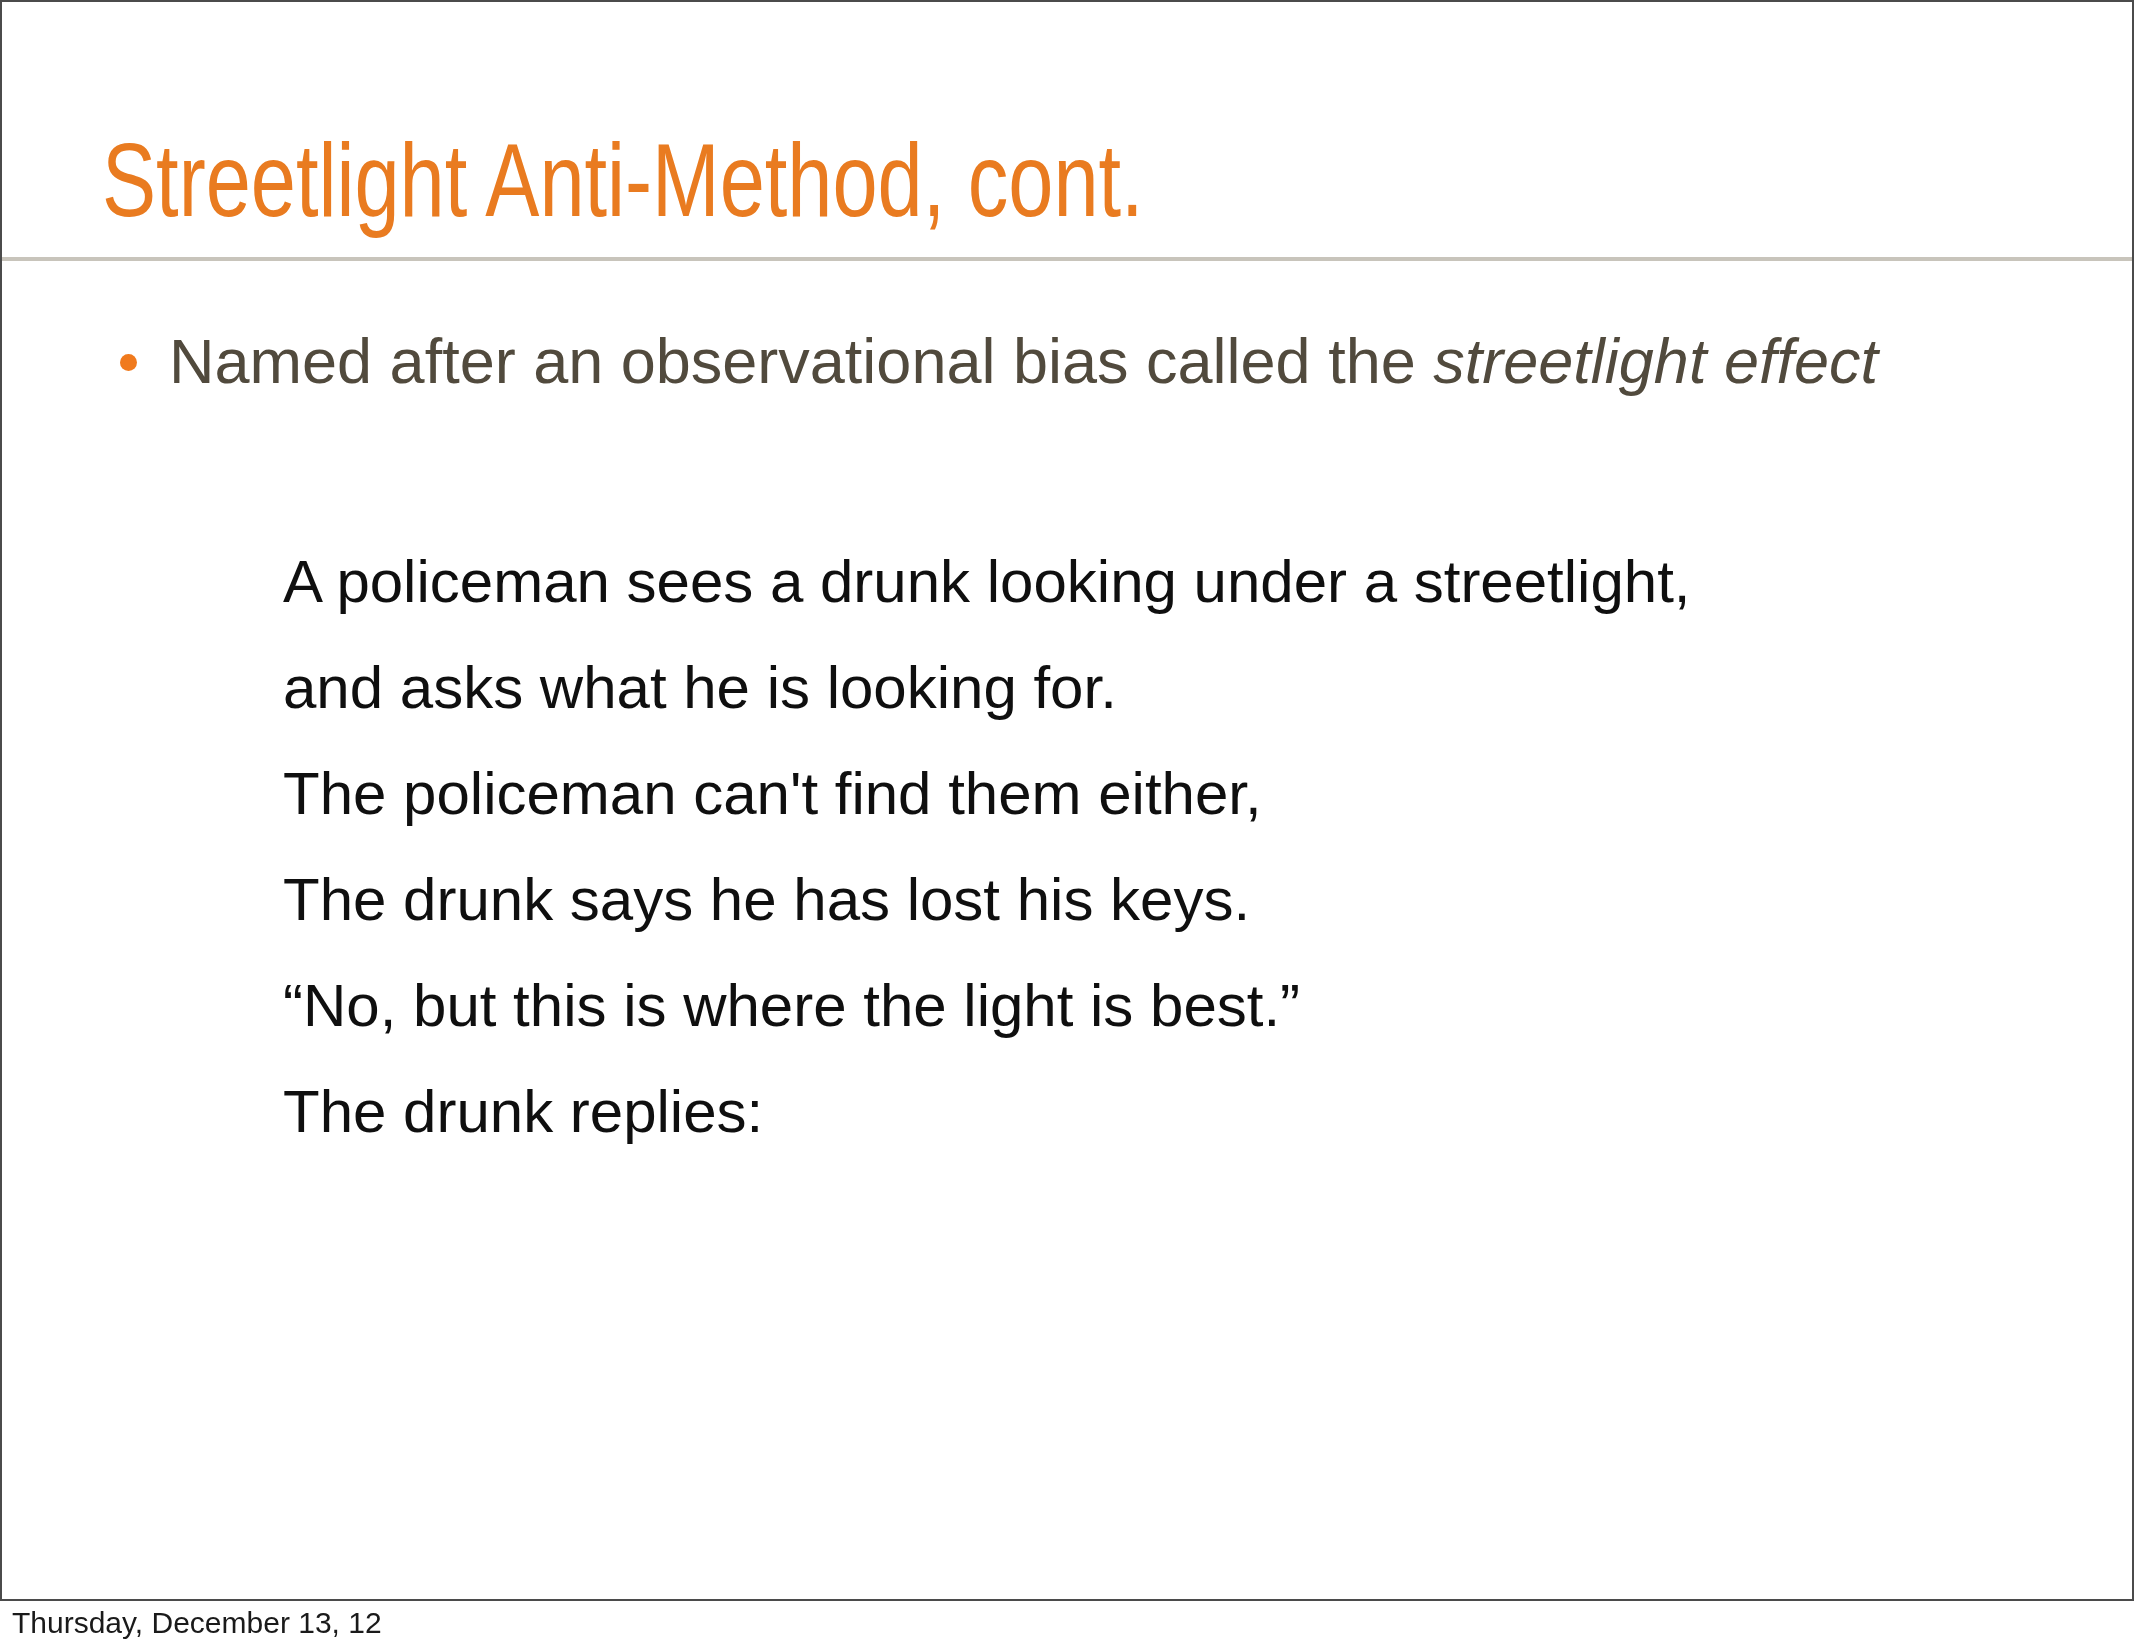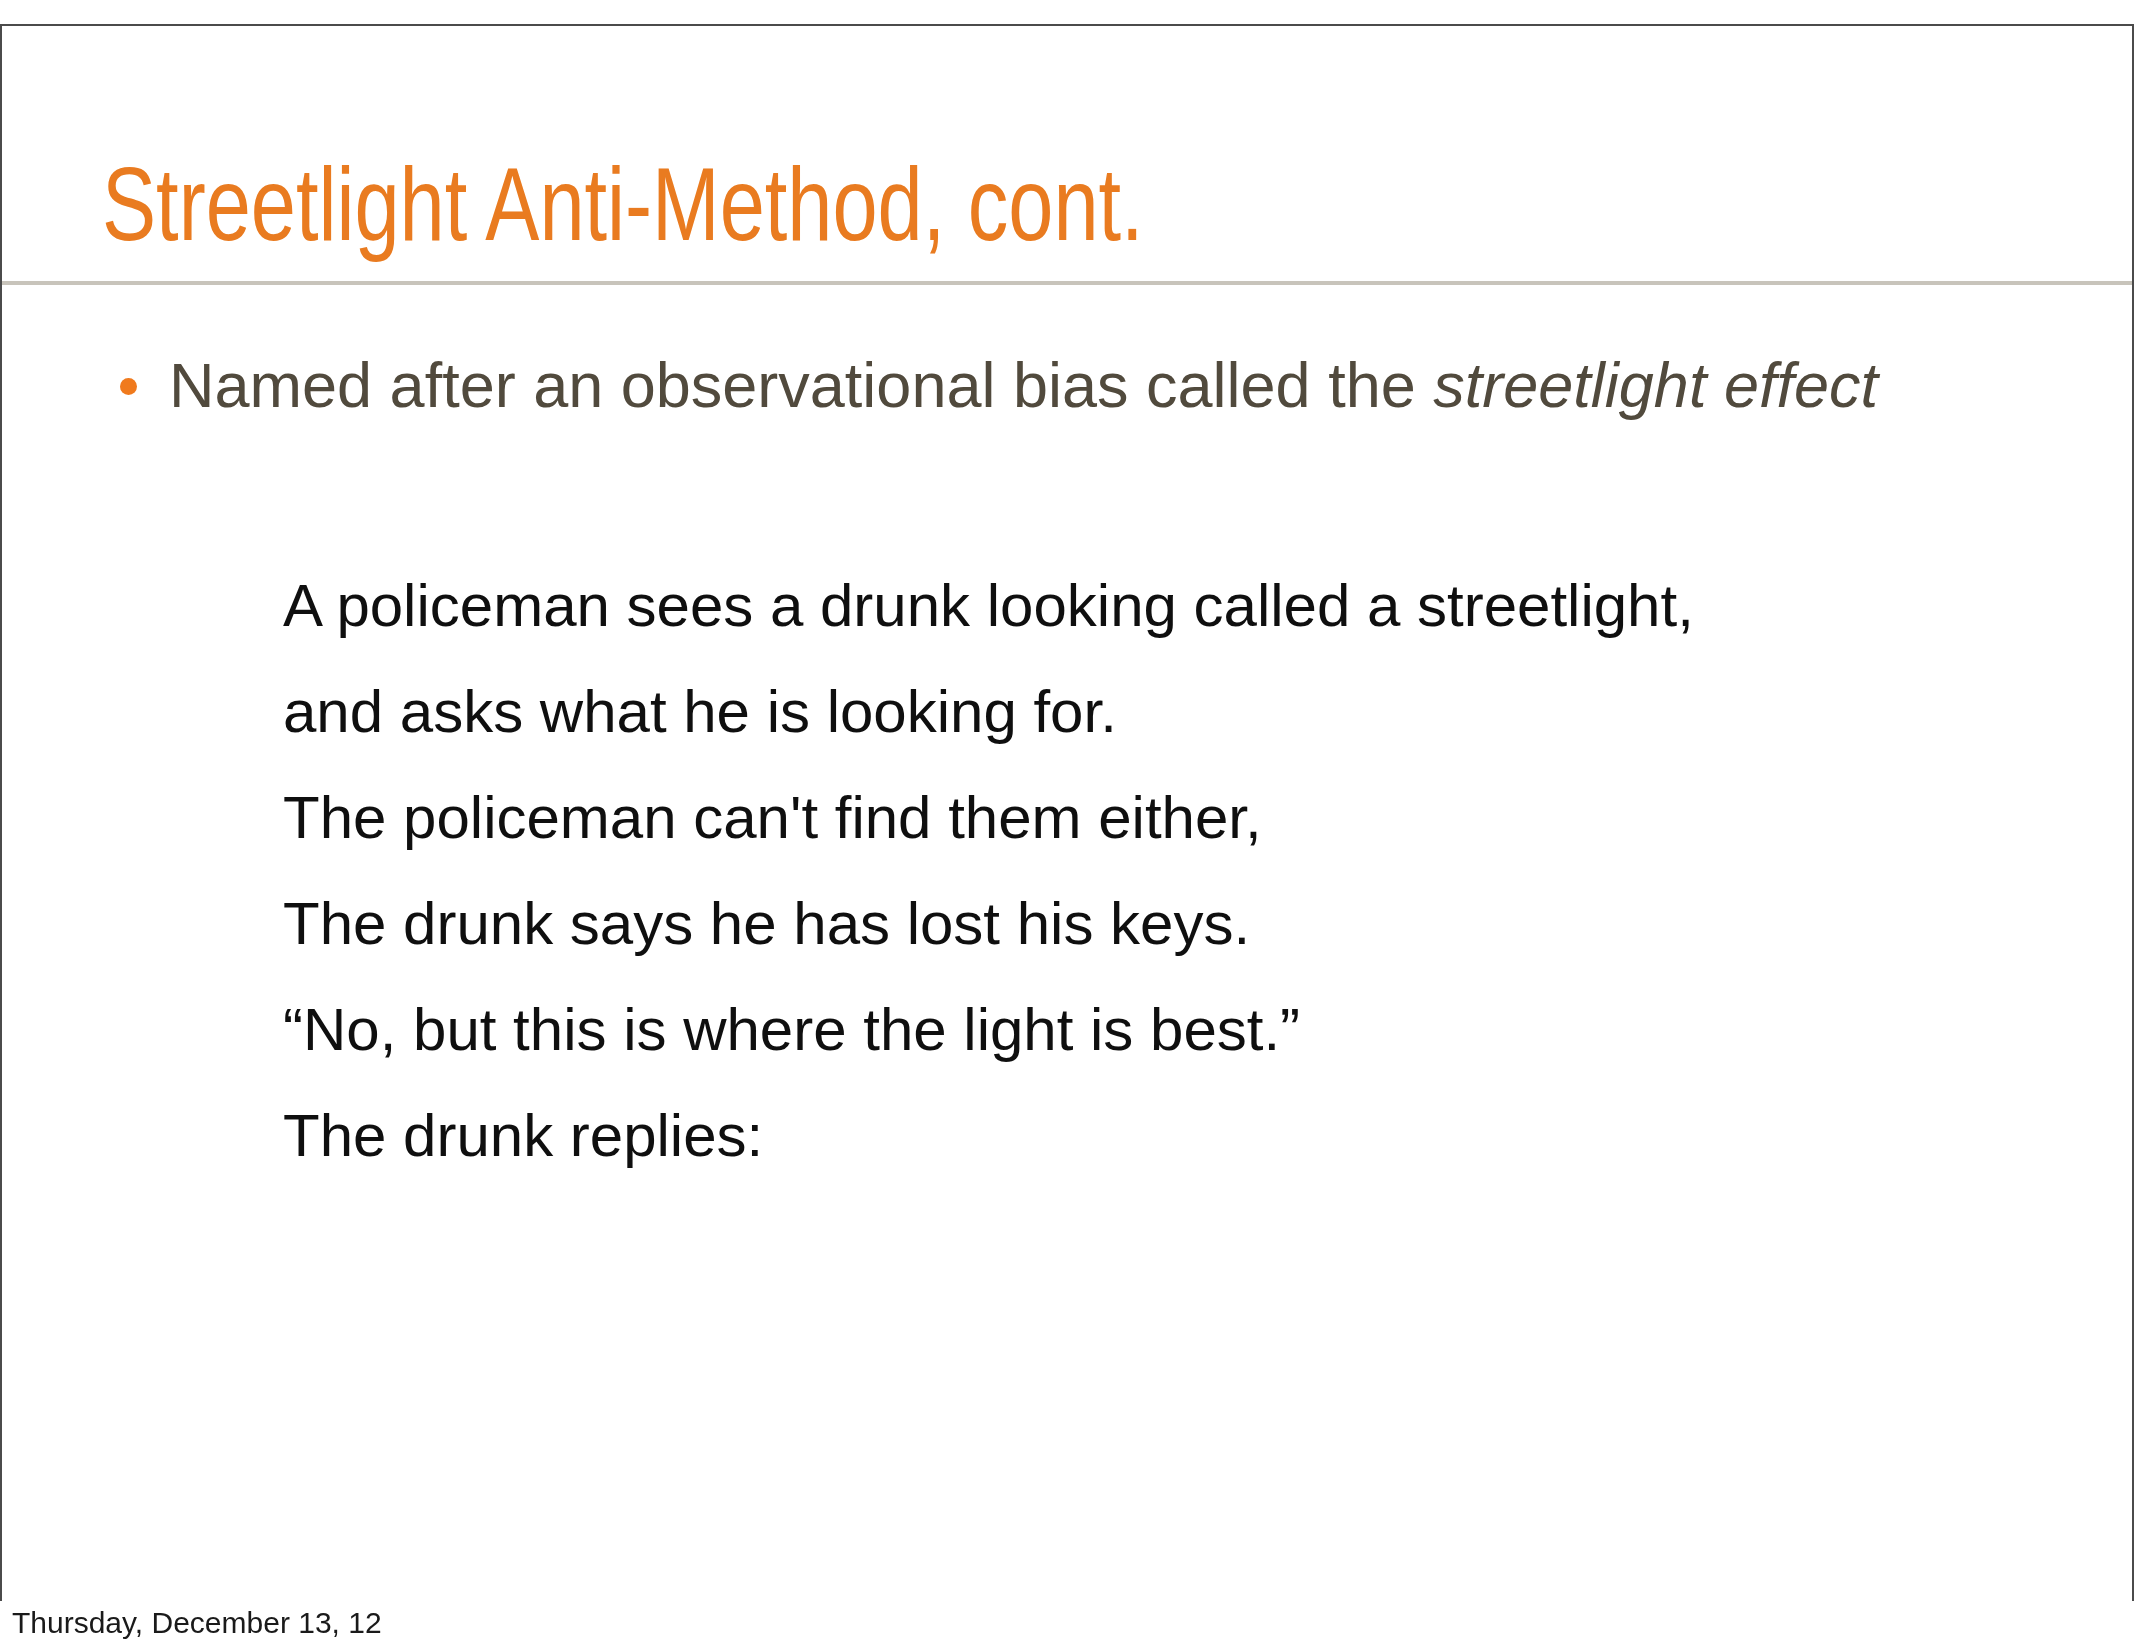"Streetlight Anti-Method, cont." .slide { margin-top: 24px -> none }
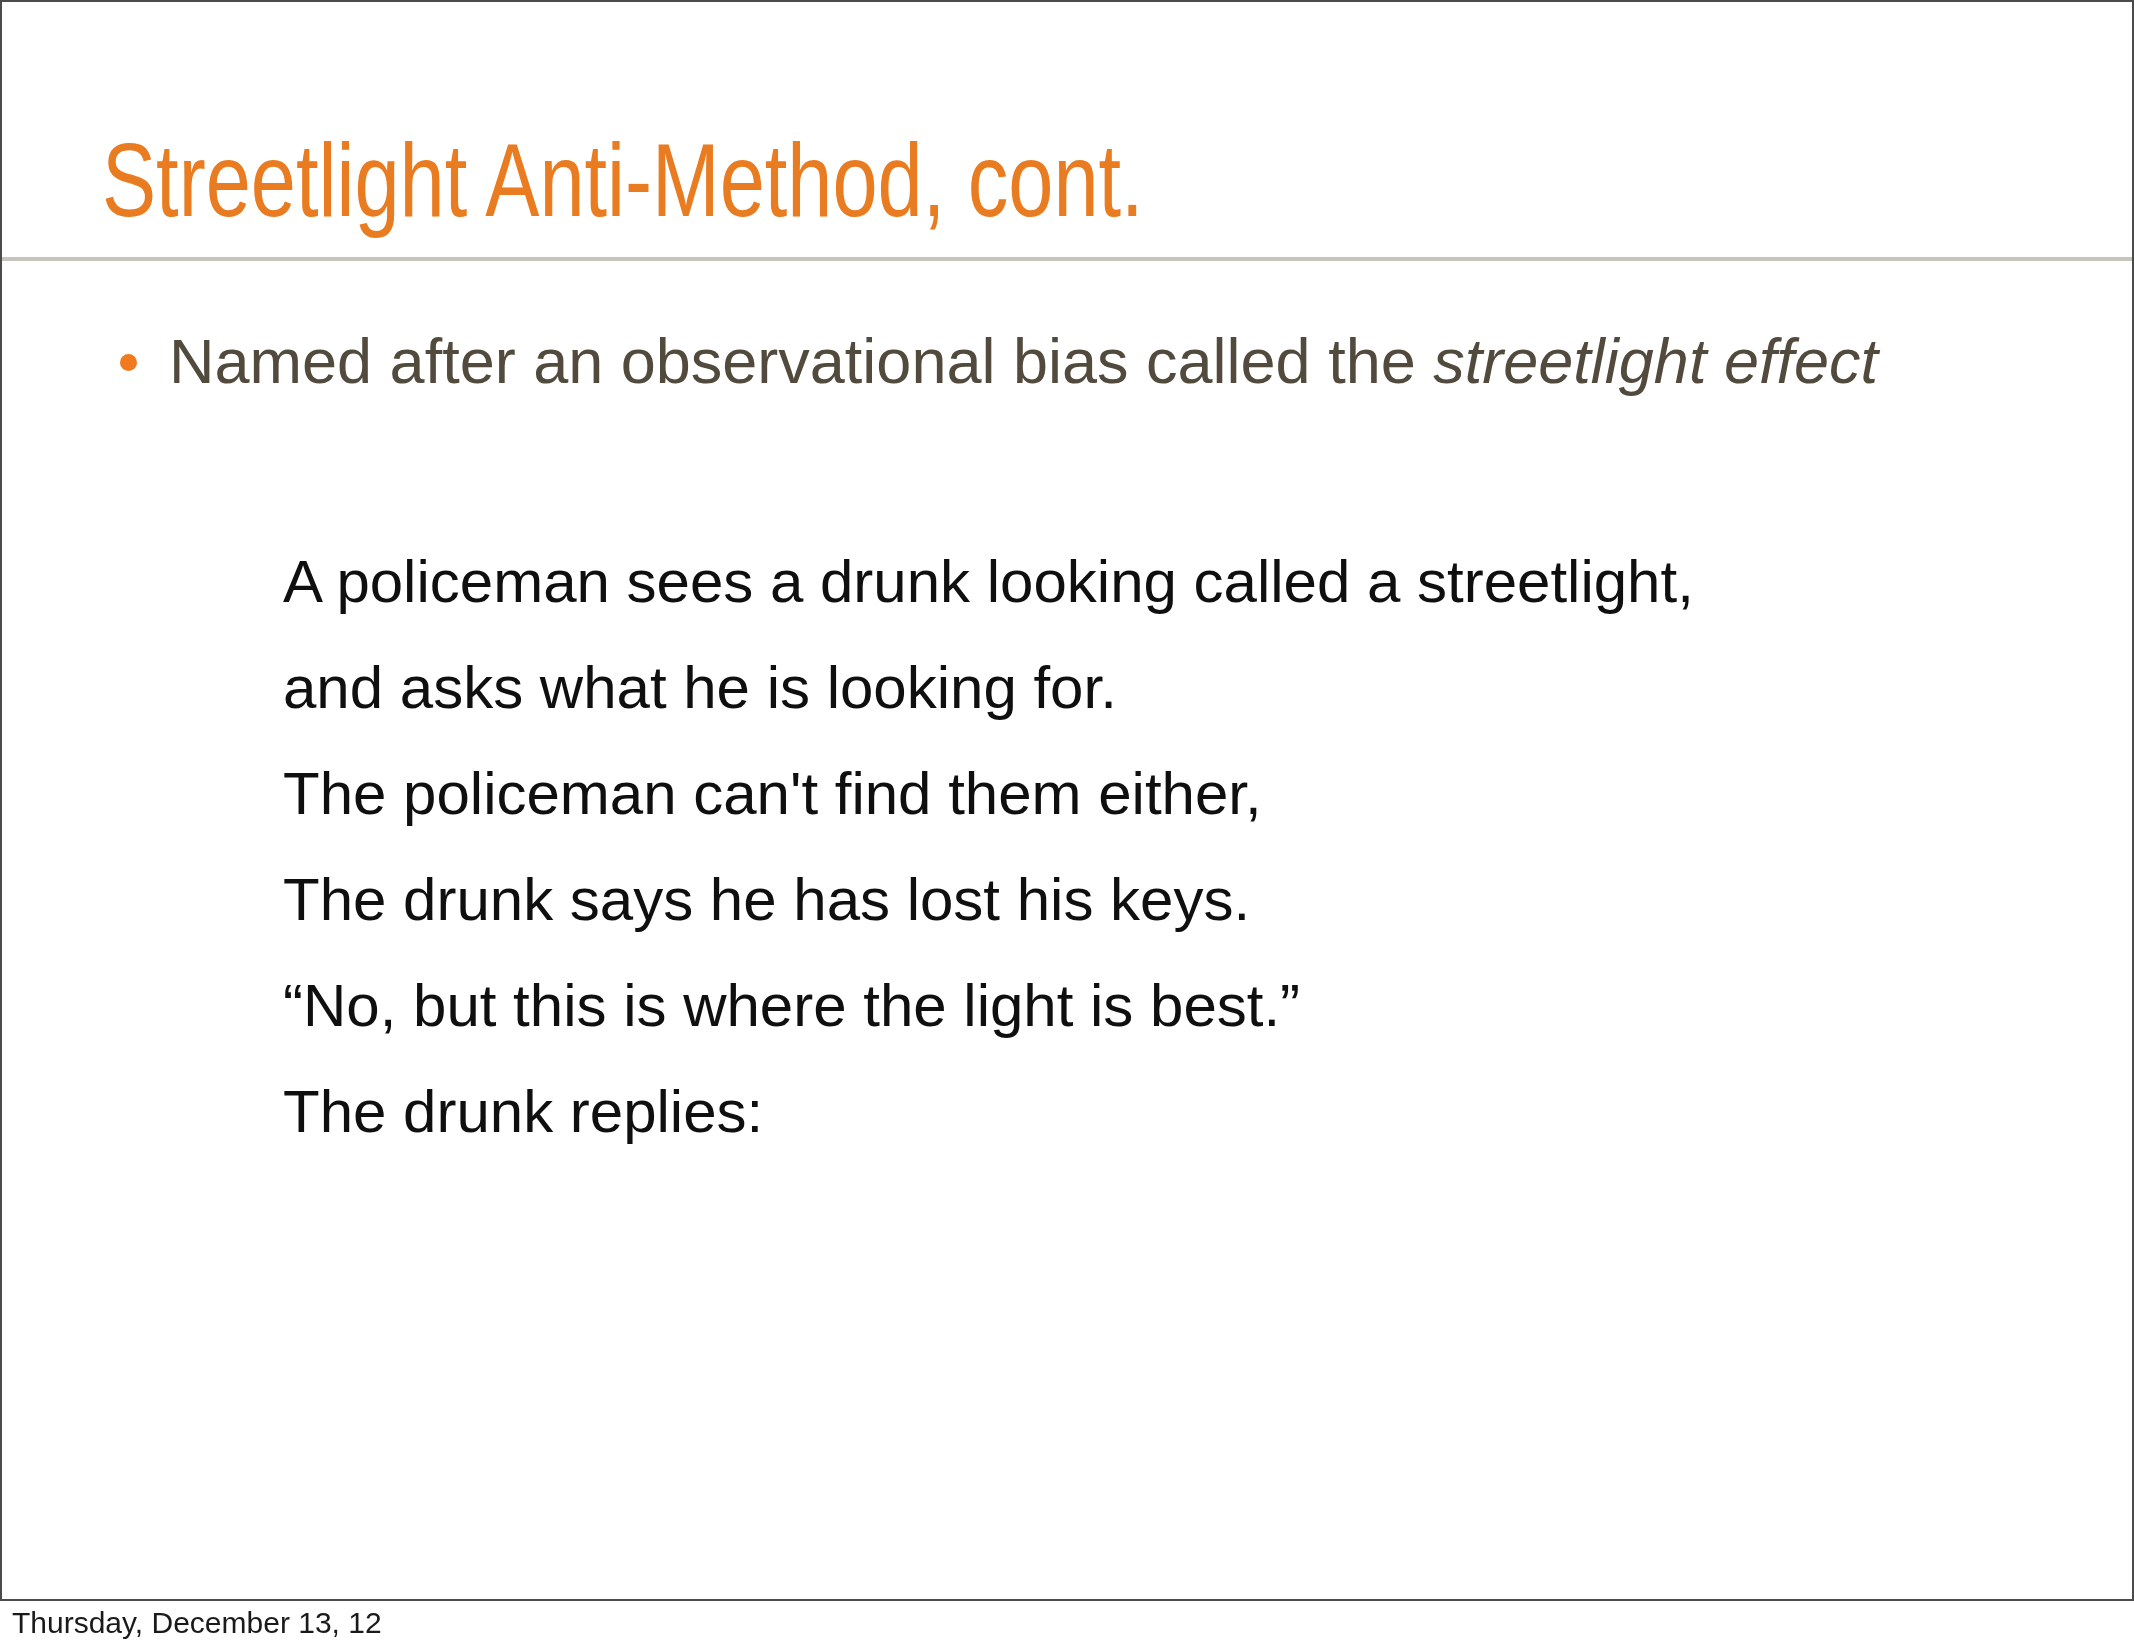"A policeman sees a drunk" div.quote-line { text: called -> under }
